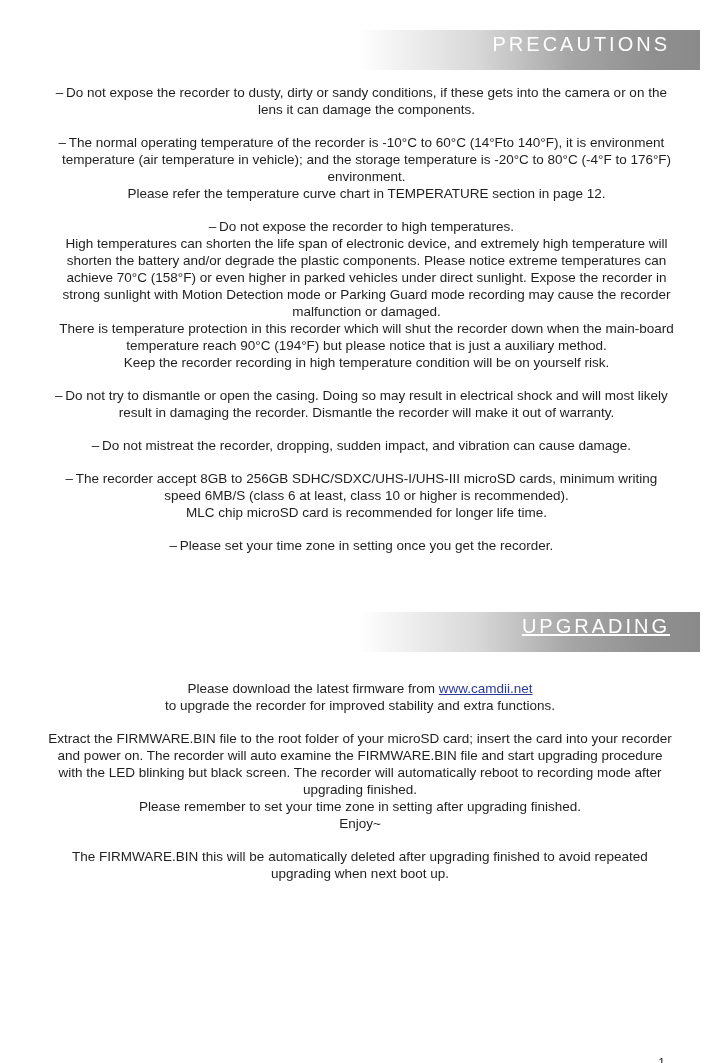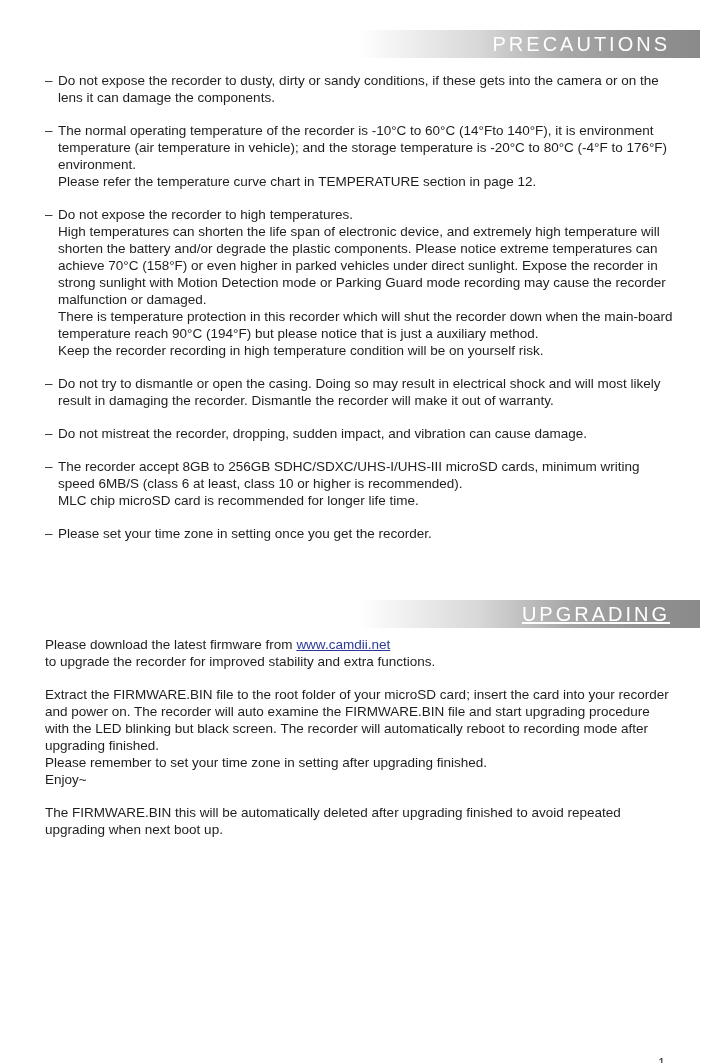"PRECAUTIONS" .banner { height: 28px -> 40px }
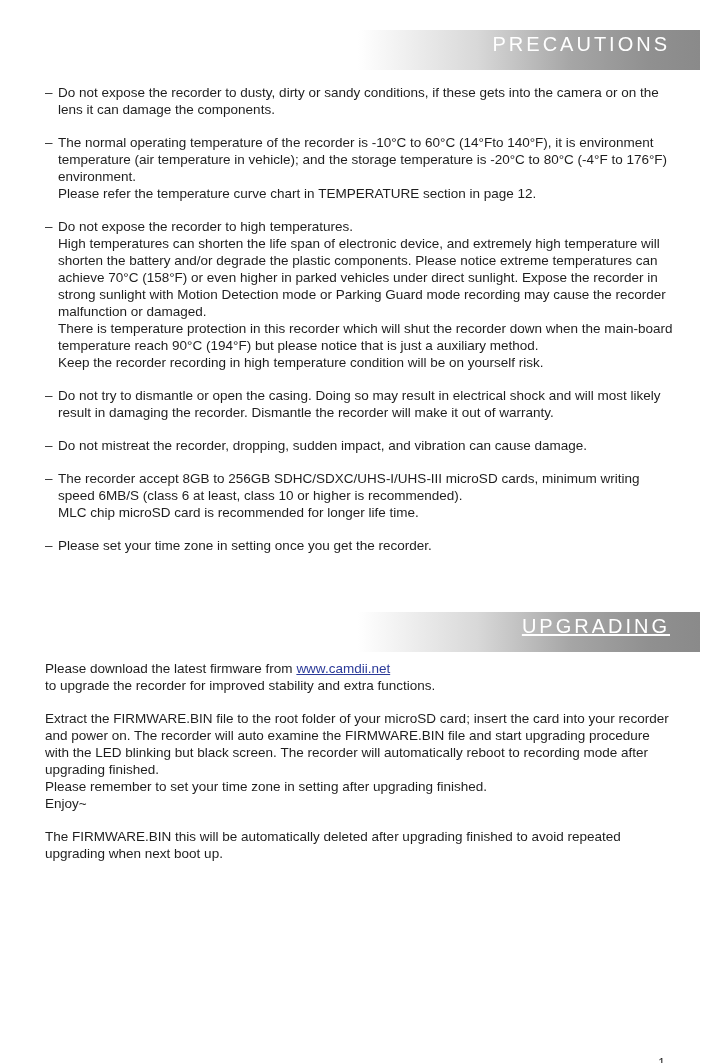"Do not expose the recorder" .content { text-align: none -> center }
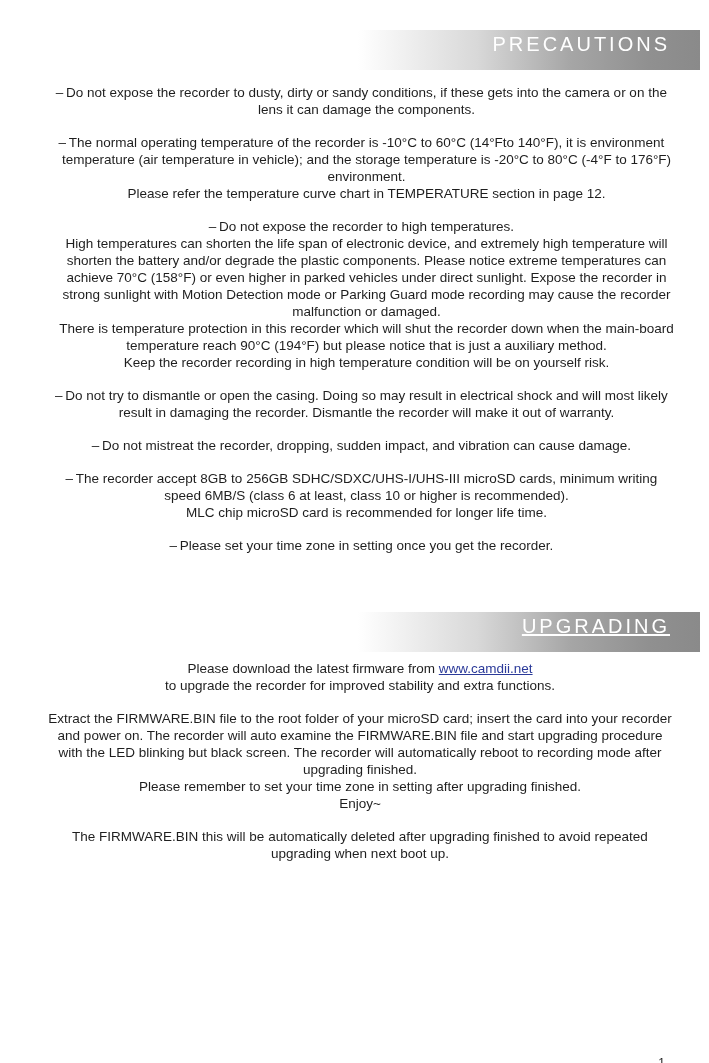"Please download the latest firmware" .para-first { margin-top: 8px -> 28px }
